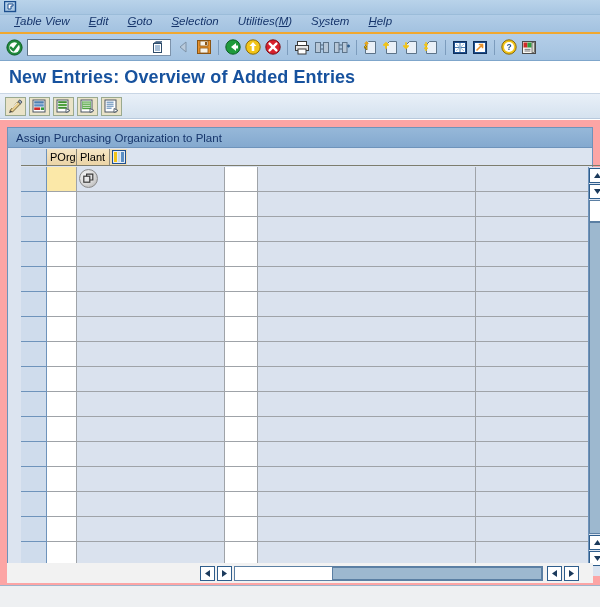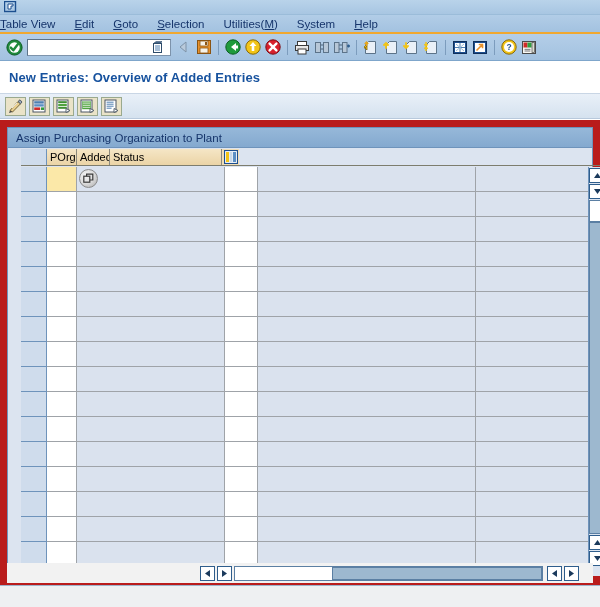"Table View" .menubar { align-items: center -> flex-start; font-style: none -> italic; padding-left: none -> 14px }
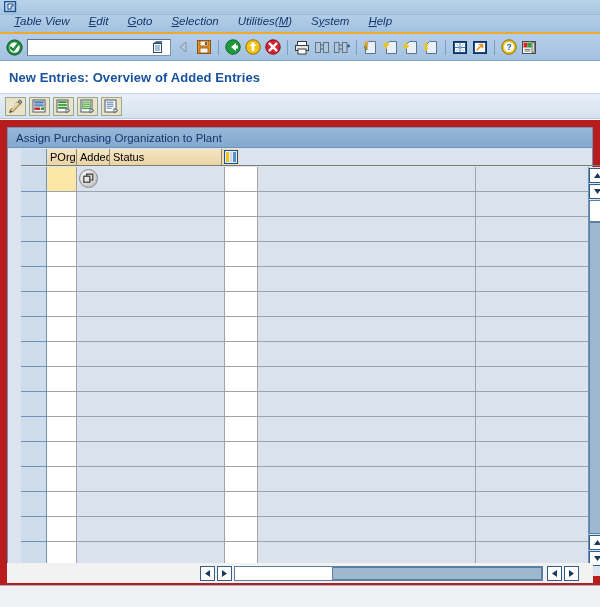"New Entries: Overview of Added" .pagetitle span { font-size: 13px -> 18px }
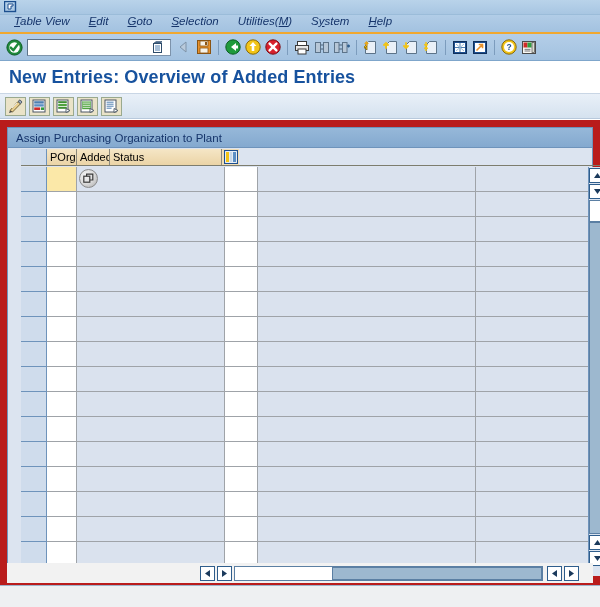"Assign Purchasing Organization to Plant" .content { background: #b91c1c -> #fca5a5 }
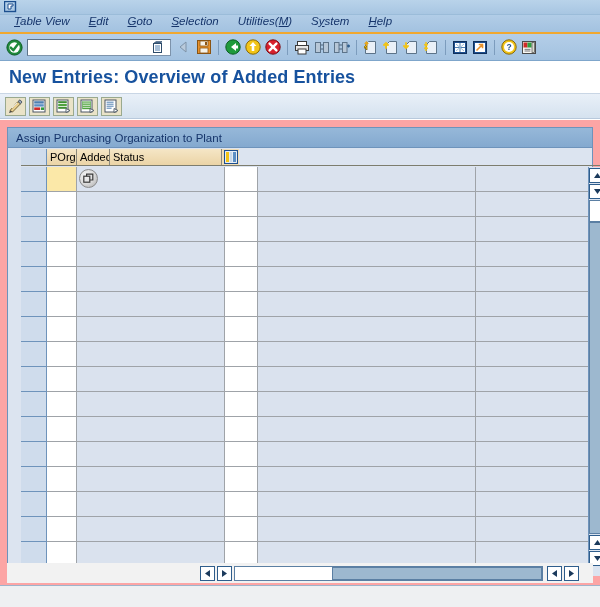"Added" div.hc { text: Added -> Plant }
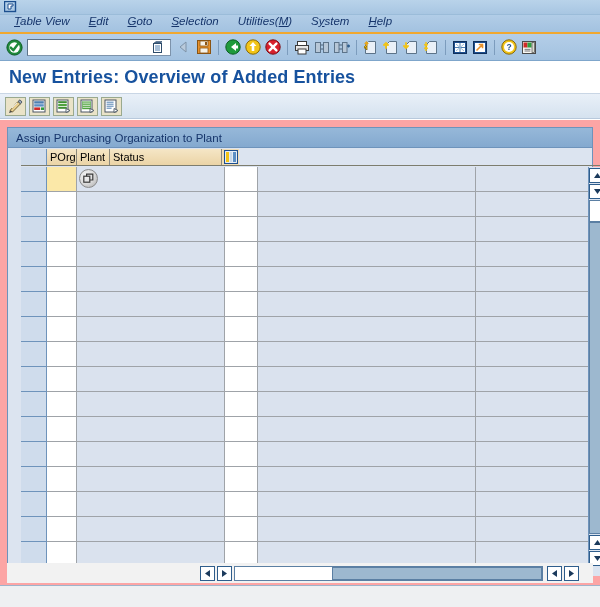"Status" div.hc { html: <div>Status</div> -> none }
